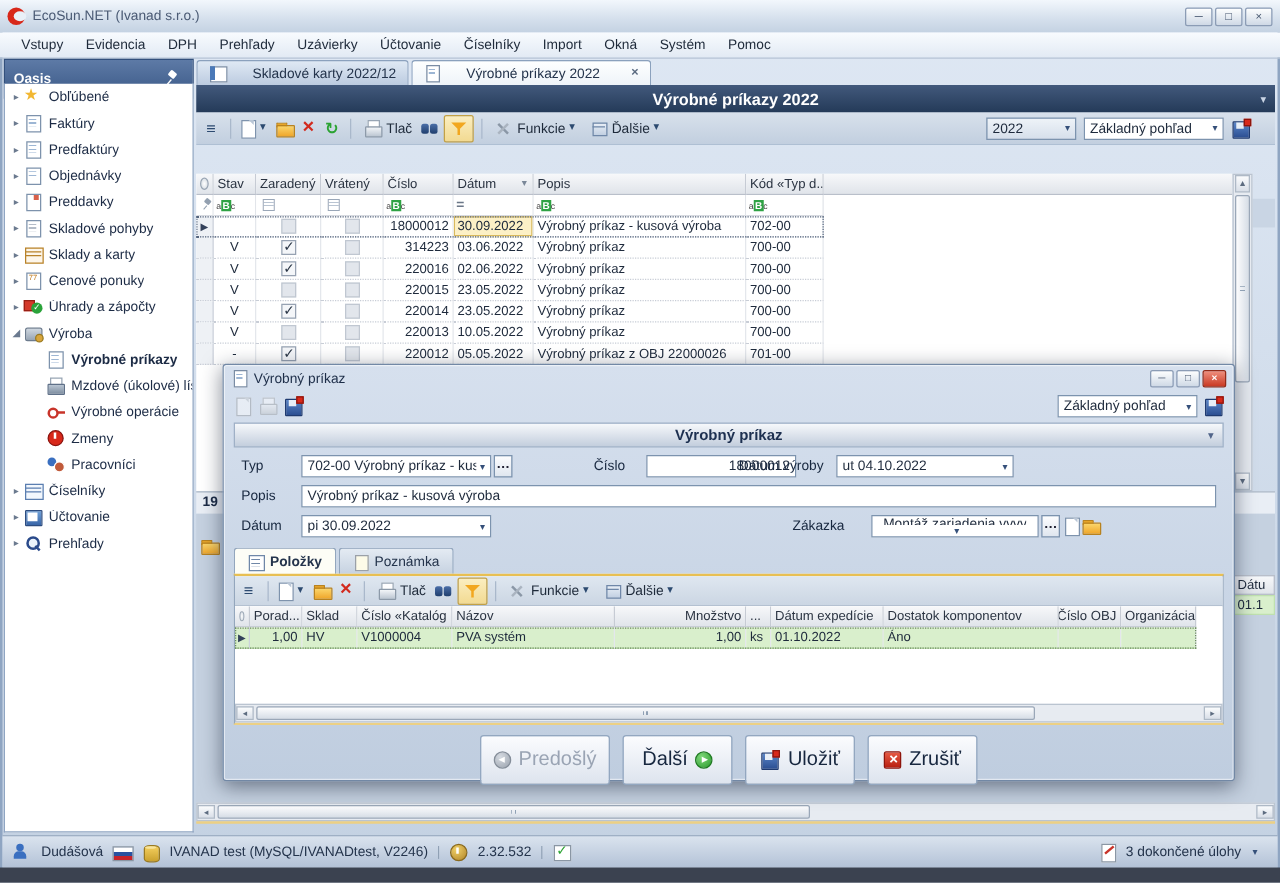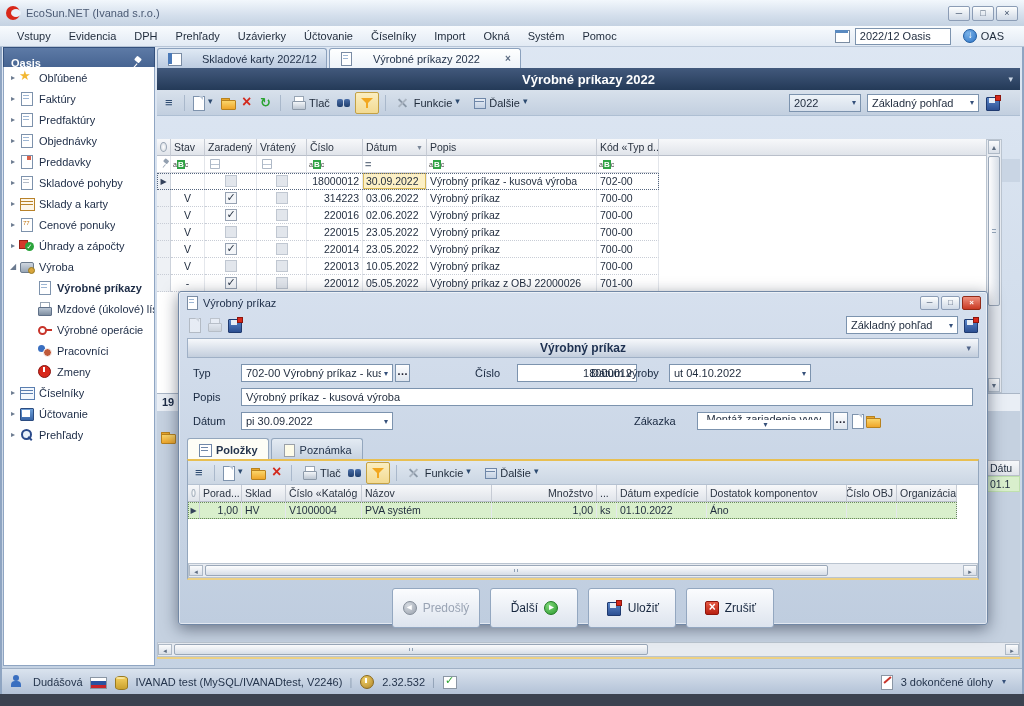"2022/12 Oasis" span.menubar-right { html: <span> <span></span> <span>2022/12 Oasis</span> <span> <span></span> <span>OAS</span> </span> </span> -> none }
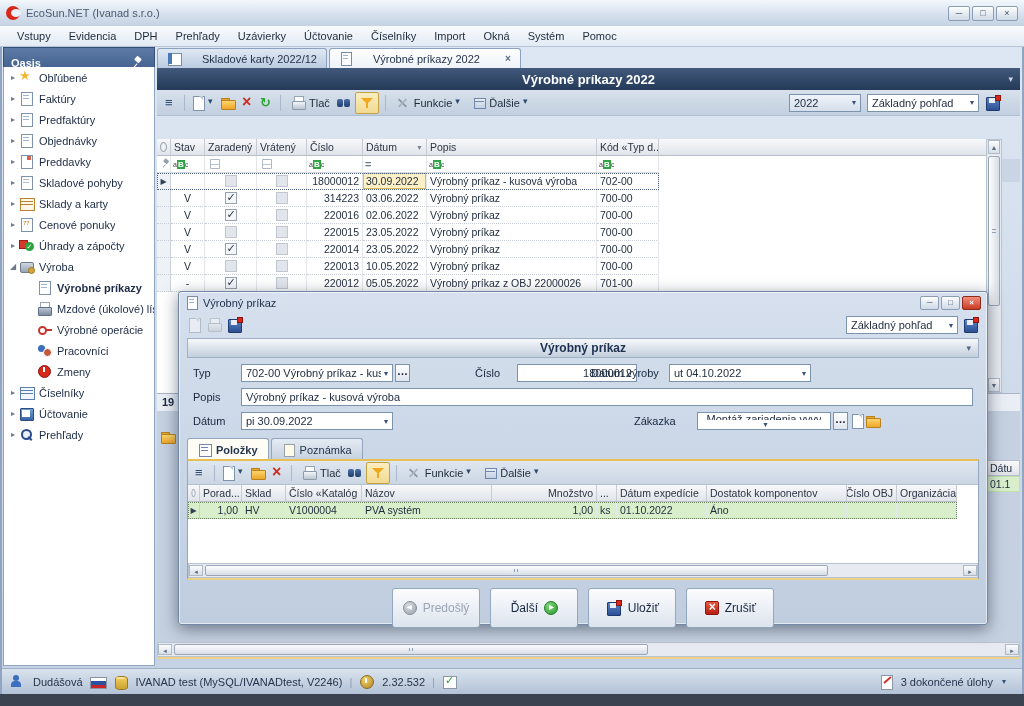"Pracovníci" div.tree-item { order: before "Zmeny" -> after "Zmeny" }
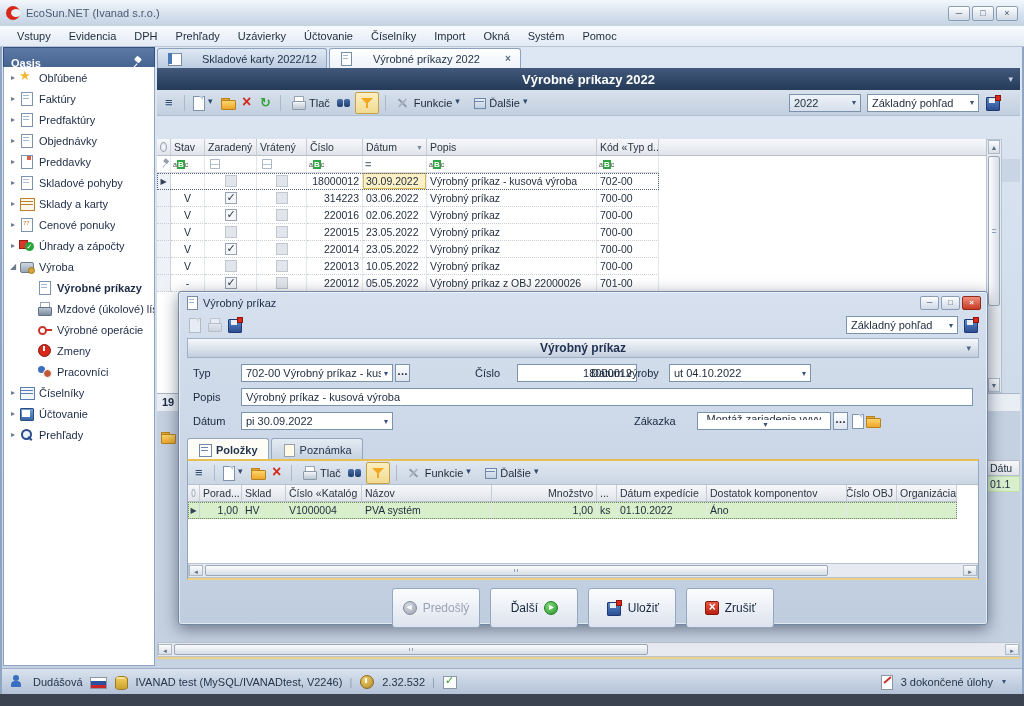"Predošlý" .dlg-btn { font-size: 12px -> 16px }
